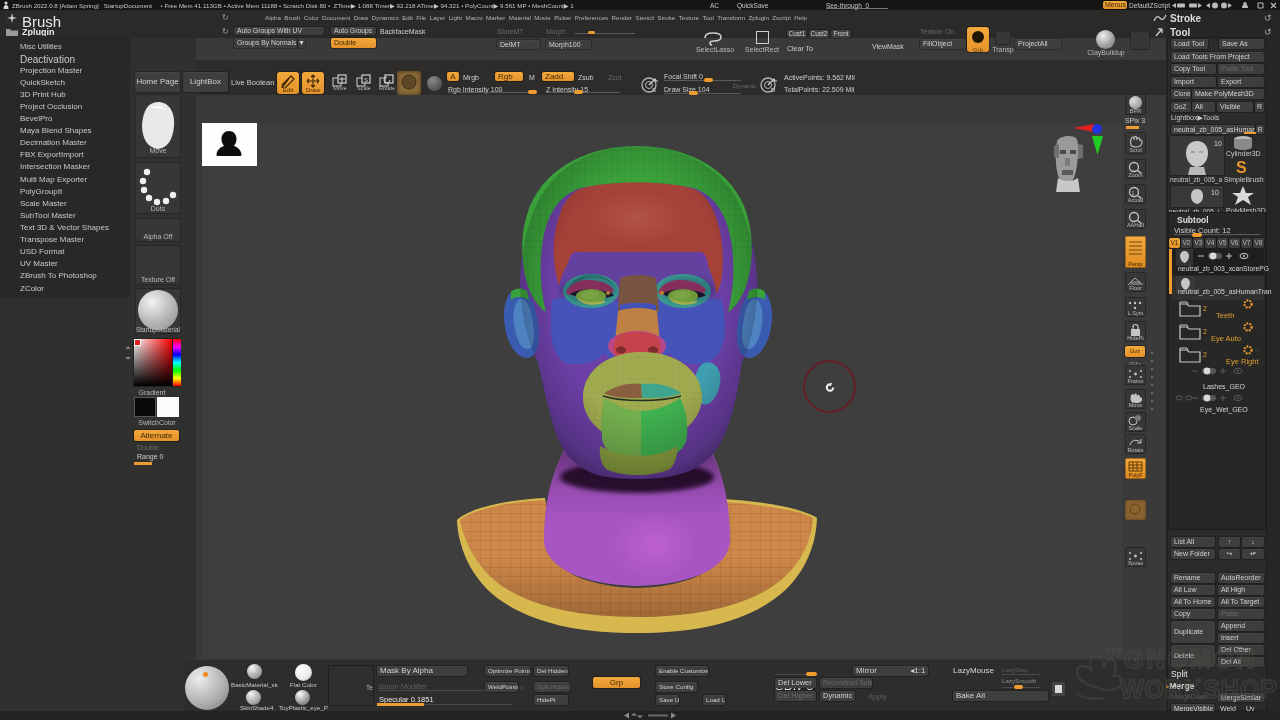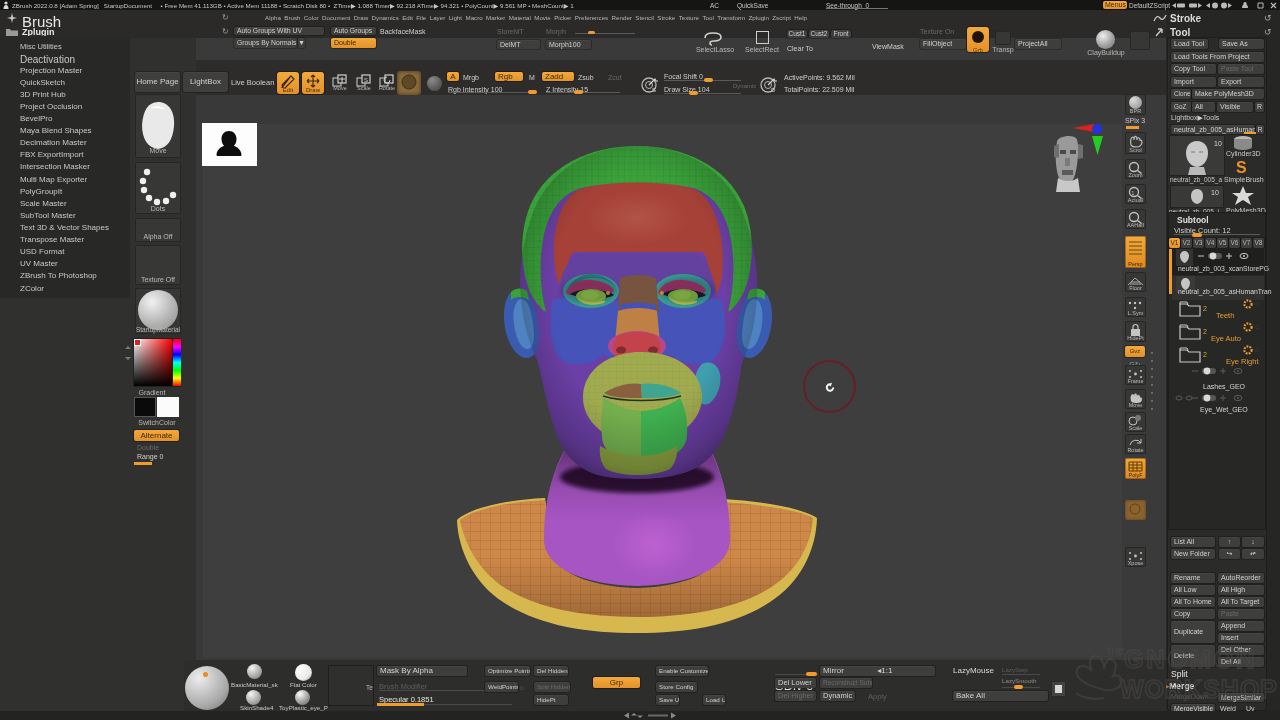"Mirror ◂1:1" div.b { left: 820px -> 853px; width: 115px -> 75px }
